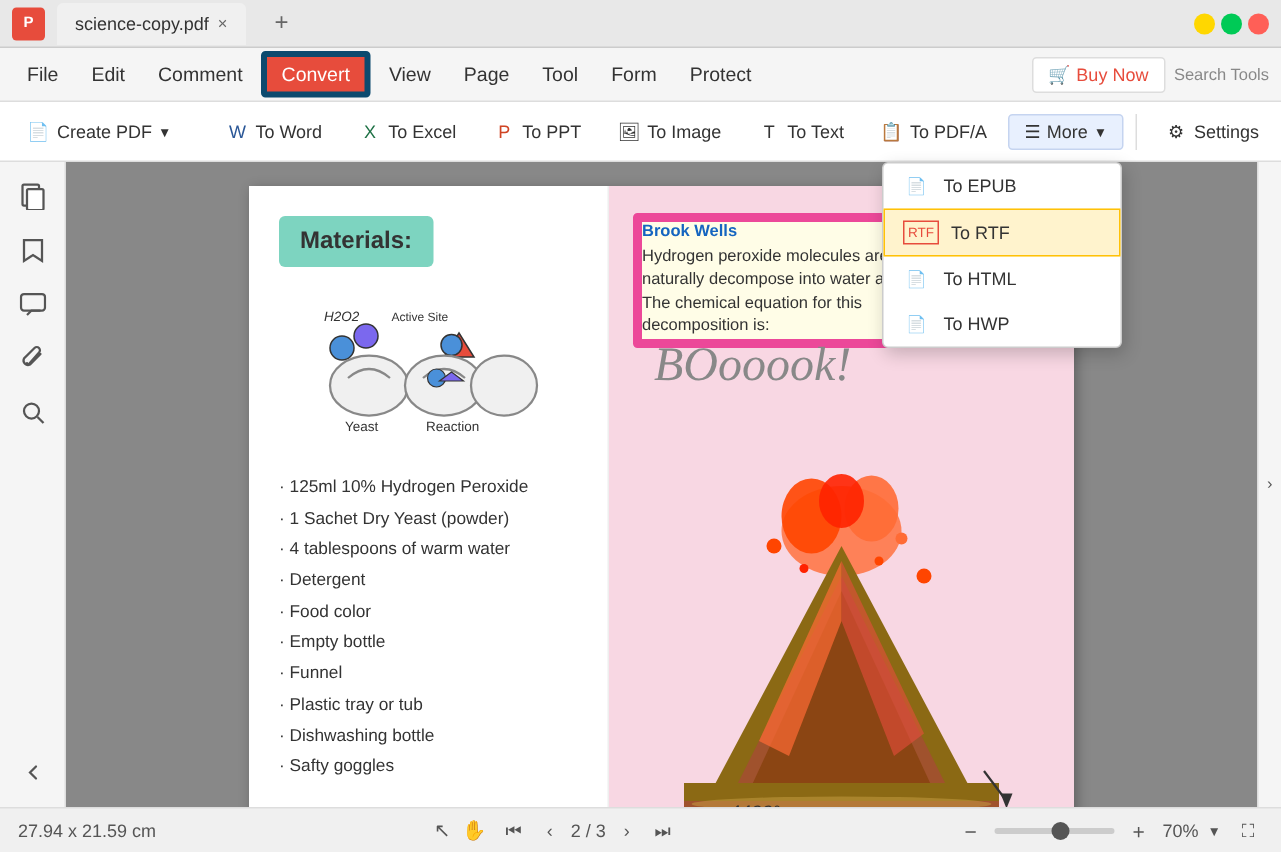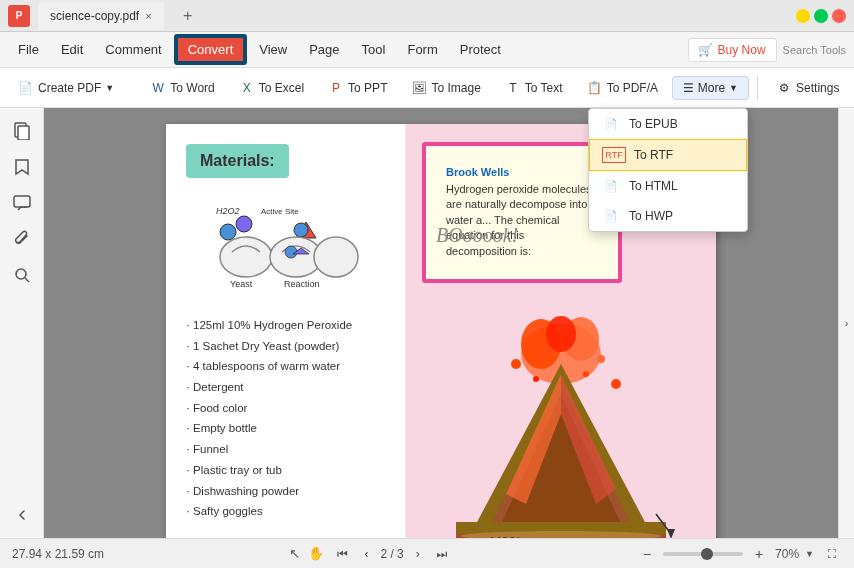"Brook Wells" .comment-box { border: 4px solid #ec4899 -> 6px solid #ec4899; padding: 20px -> 0 }
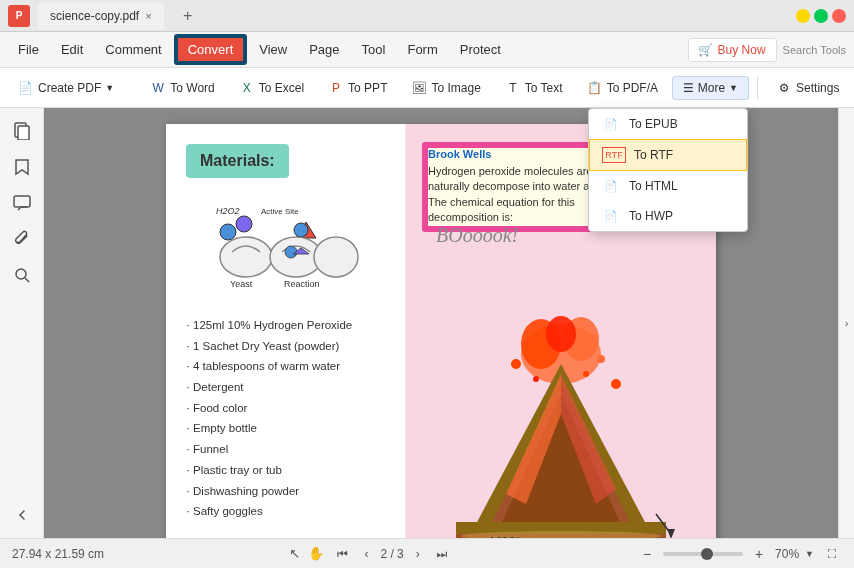"BOooook!" .boo-text { font-size: 20px -> 32px }
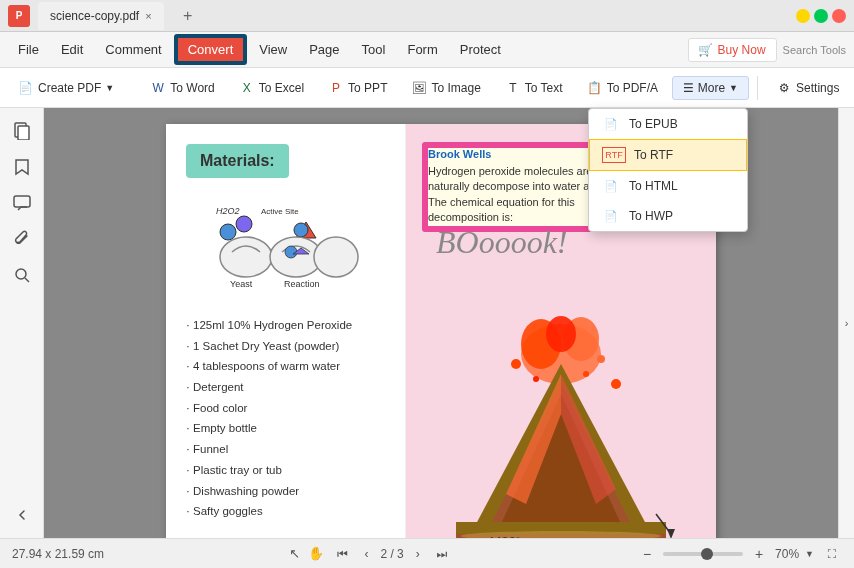"Dishwashing powder" div { text: powder -> bottle }
